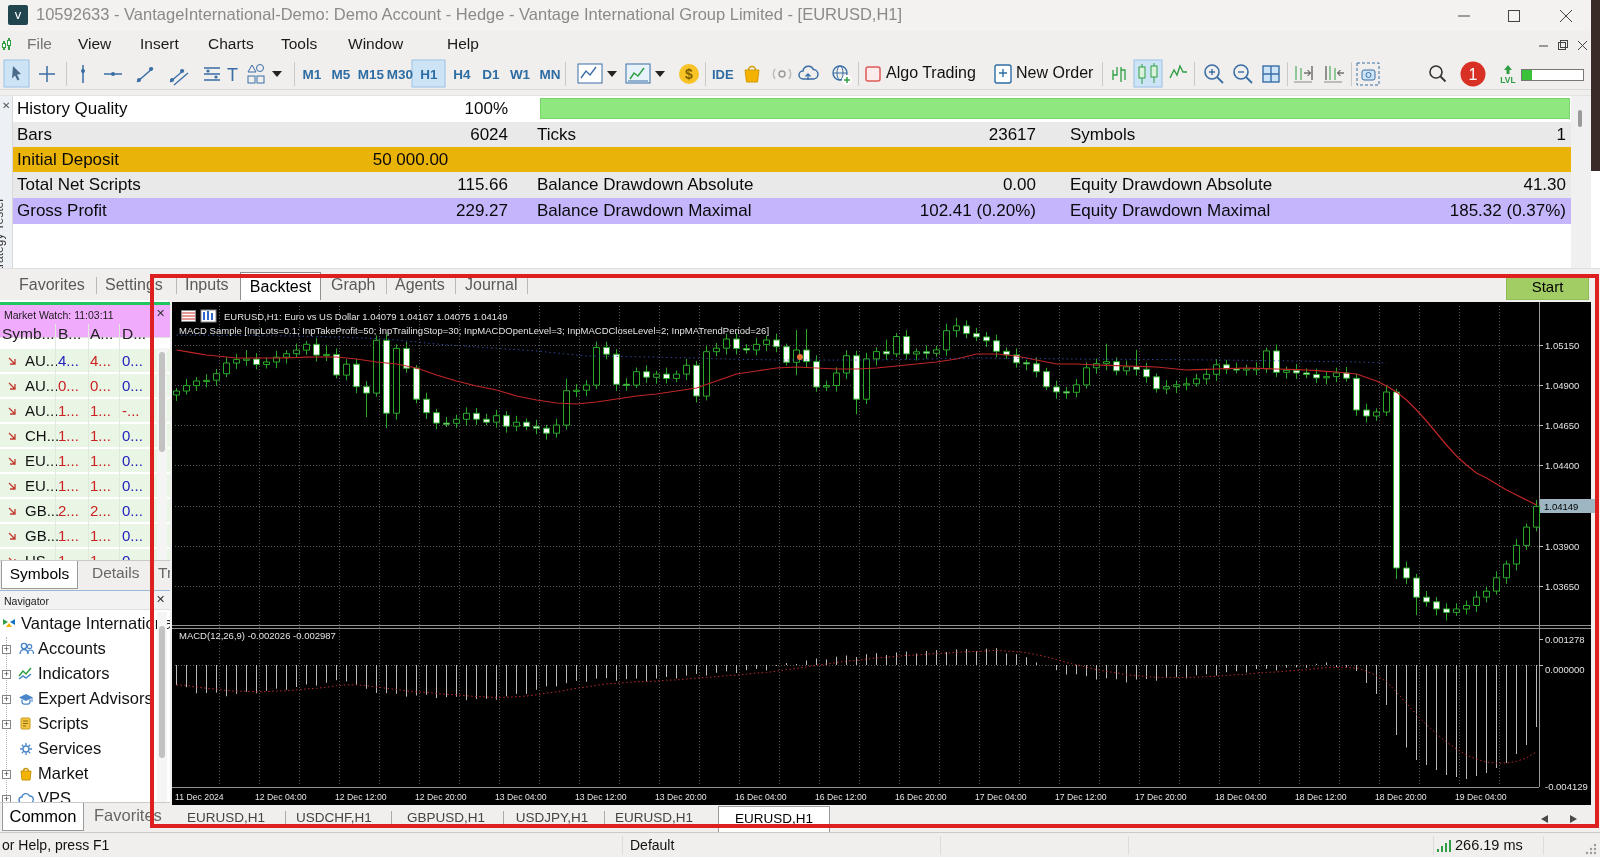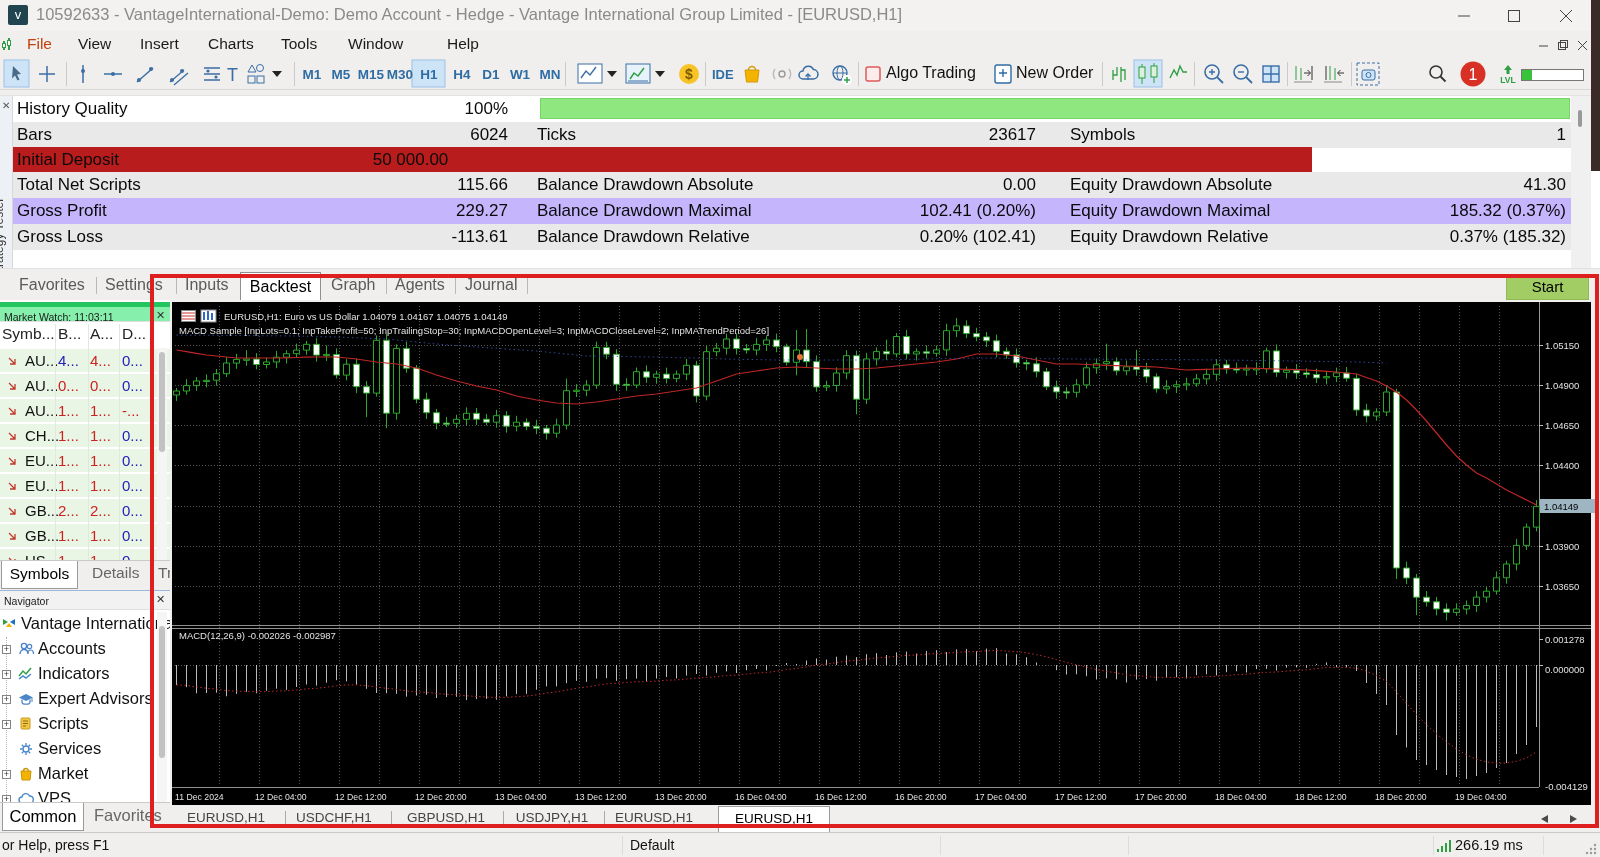"File" span.a { color: #c2410c -> #737373 }
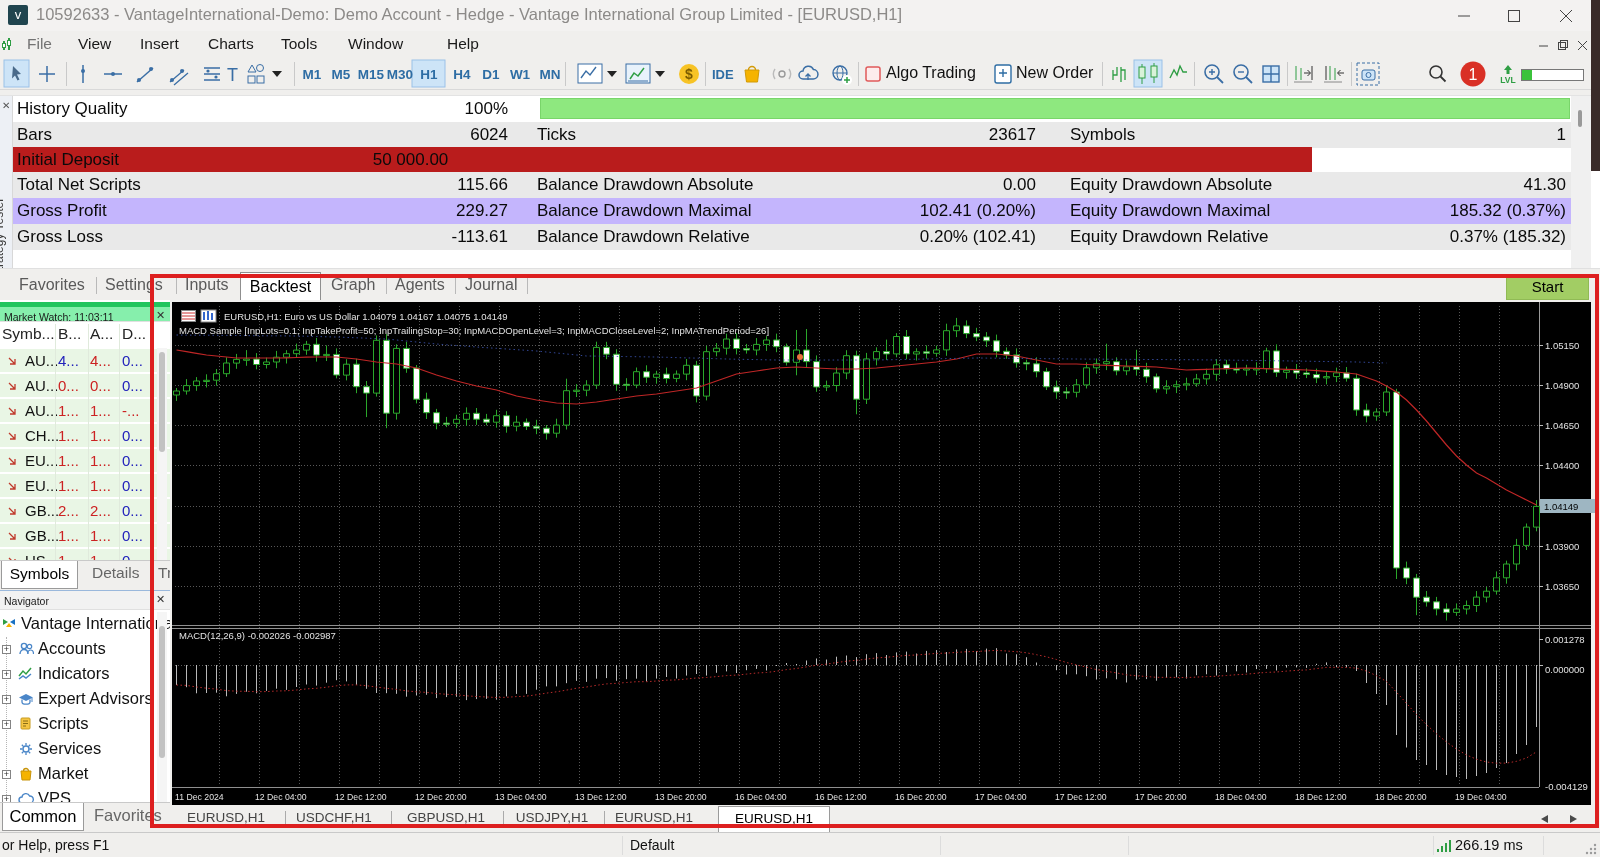"Initial Deposit" div.a { background: #b91c1c -> #eab308; width: 1299px -> 1558px }
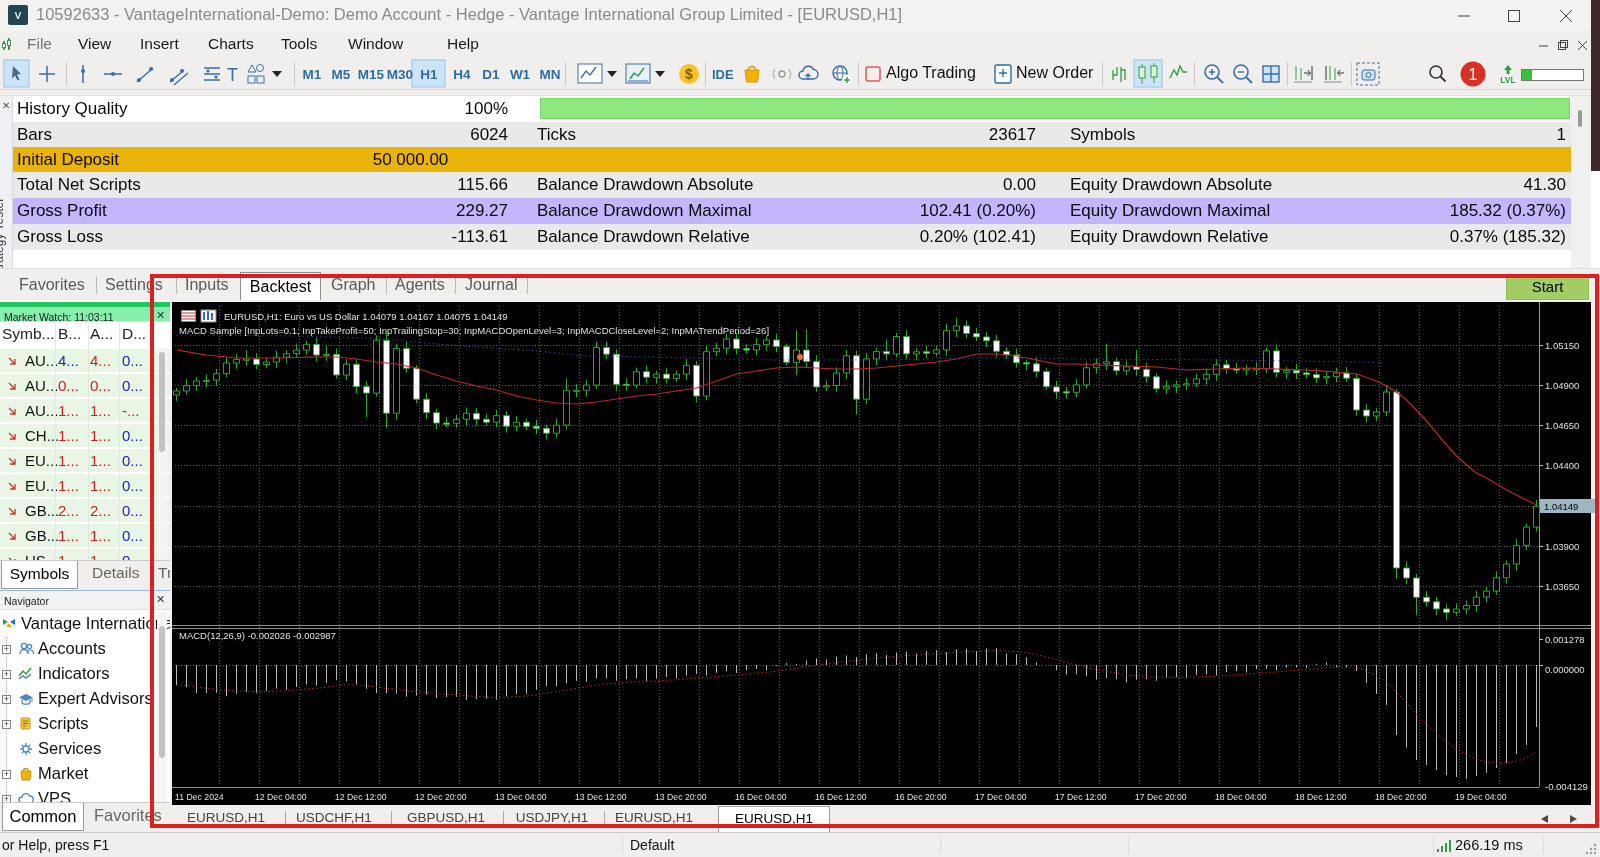"Gross Loss" div.a { html: <div> <span>Gross Loss</span> <span>-113.61</span> <span>Balance Drawdown Relative</span> <span>0.20% (102.41)</span> <span>Equity Drawdown Relative</span> <span>0.37% (185.32)</span> </div> -> none }
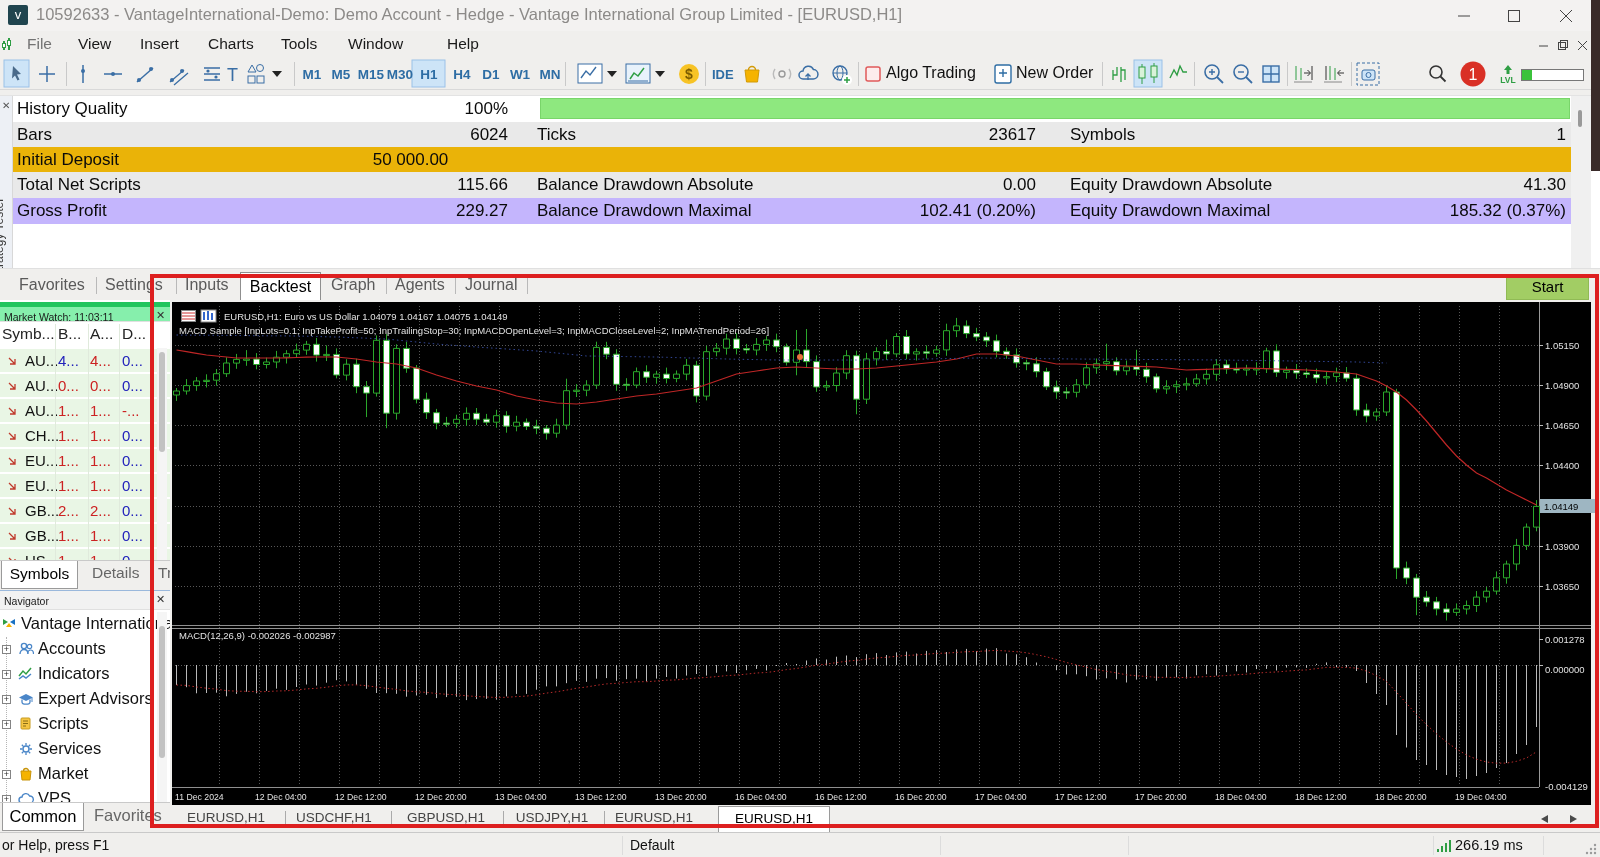"Market Watch: 11:03:11" div.a { background: #86efac -> #f0abfc; border-top: 5px solid #22c55e -> 3px solid #22c55e; height: 20px -> 36px }
